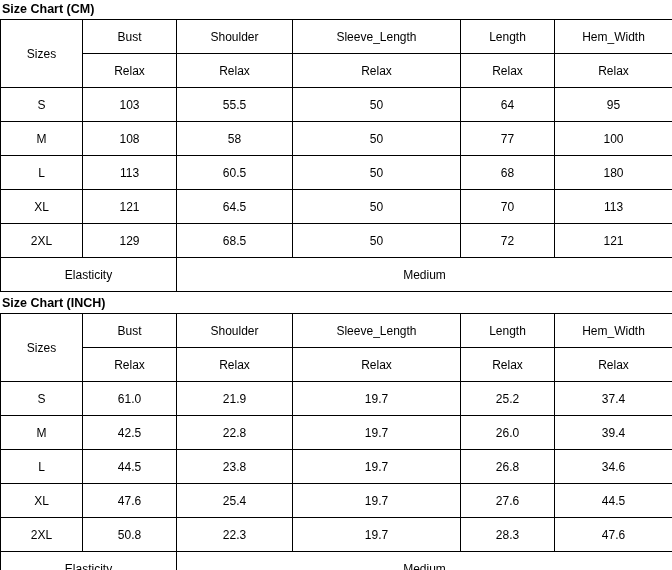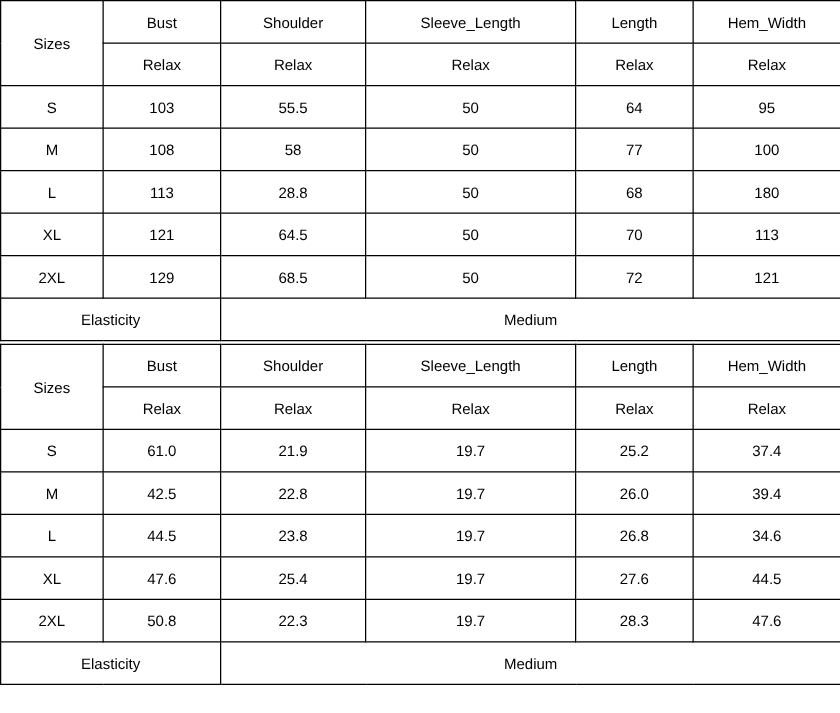"Size Chart (CM)" div.chart-title { html: none -> <div>Size Chart (CM)</div> }
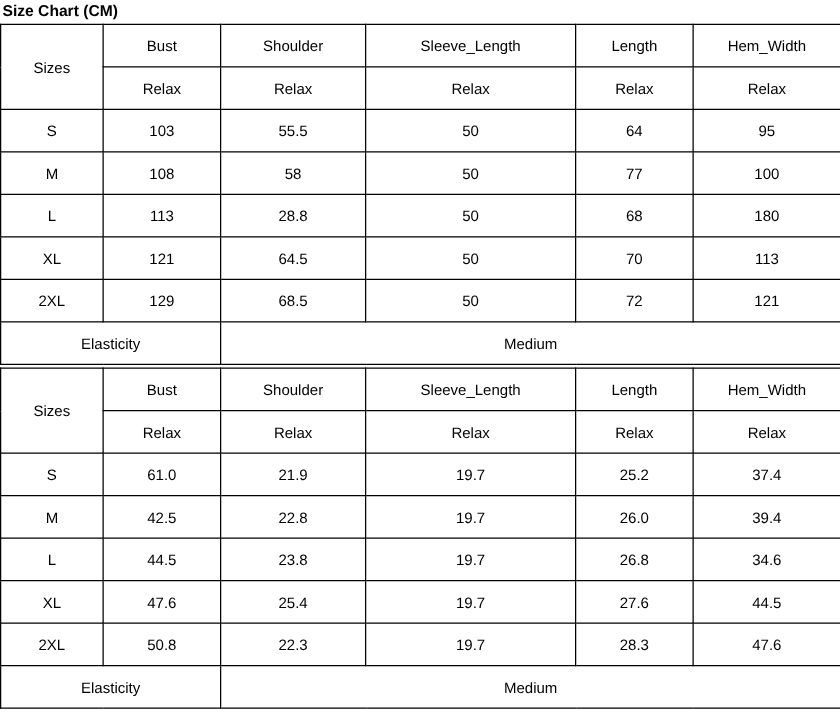"28.8" td { text: 28.8 -> 60.5 }
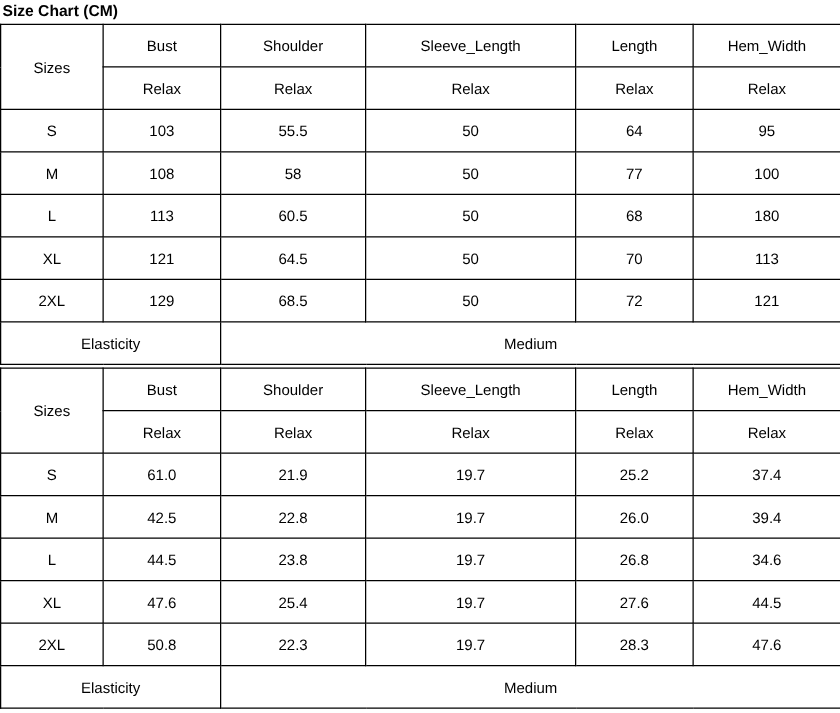"Size Chart (INCH)" div.chart-title { html: none -> <div>Size Chart (INCH)</div> }
